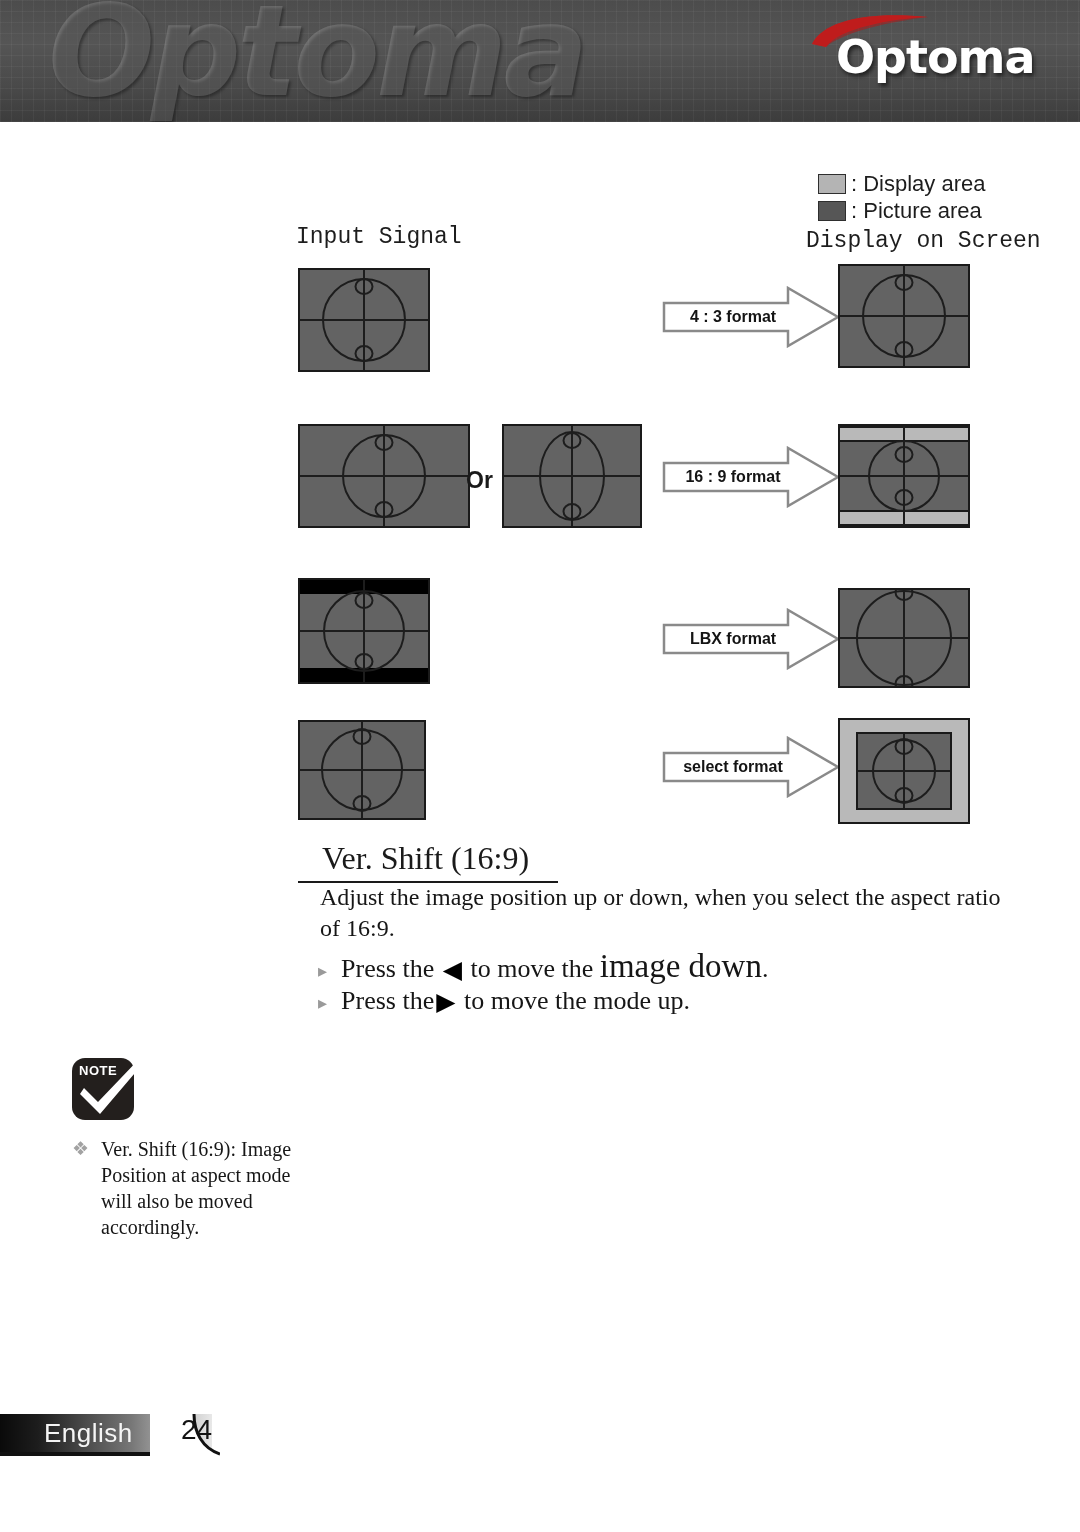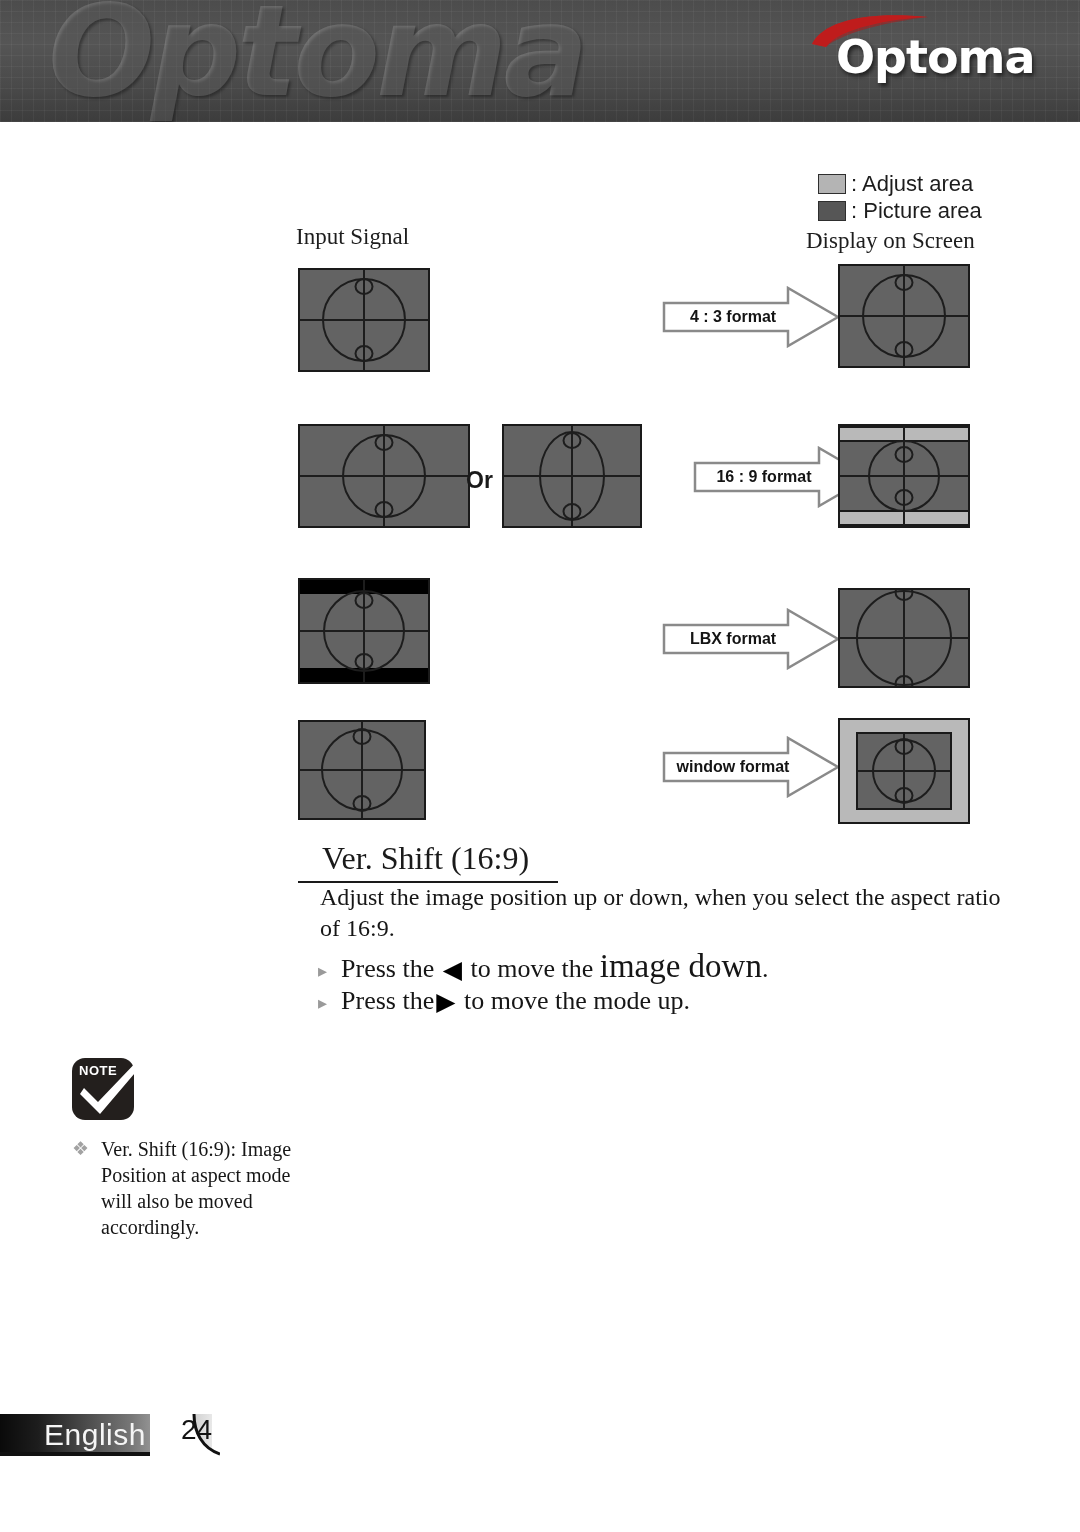": Adjust area" span.legend-label { text: Adjust -> Display }
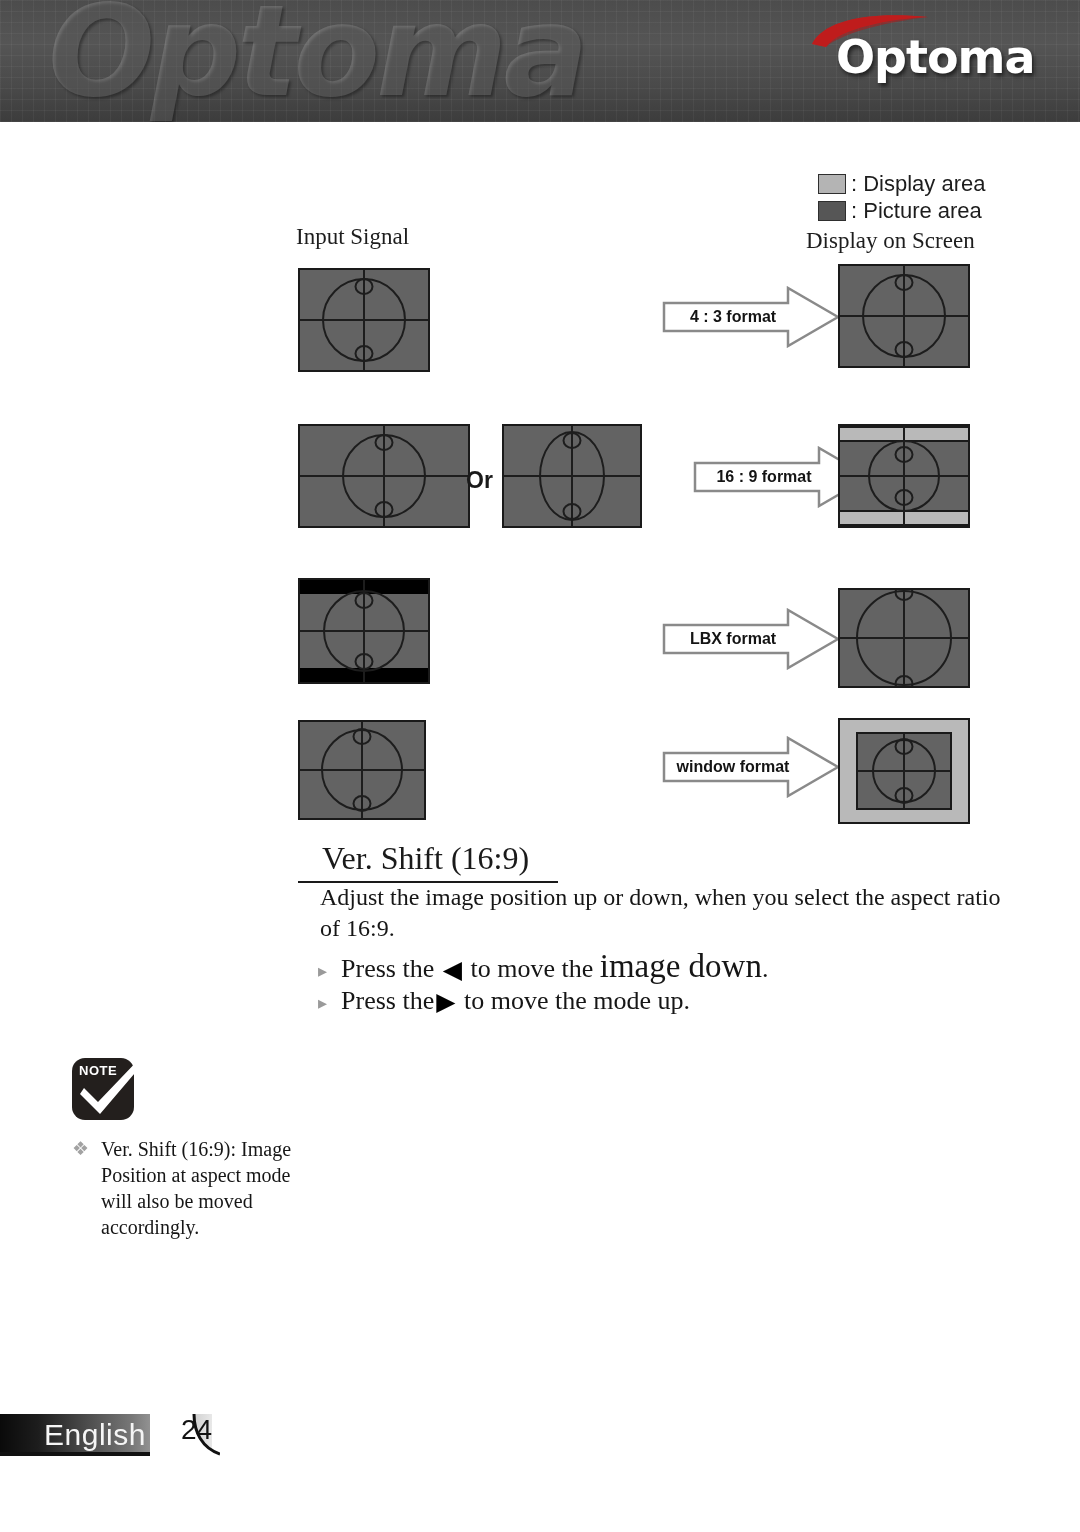"Input Signal" .col-head { font-family: Liberation Serif, serif -> Liberation Mono, monospace }
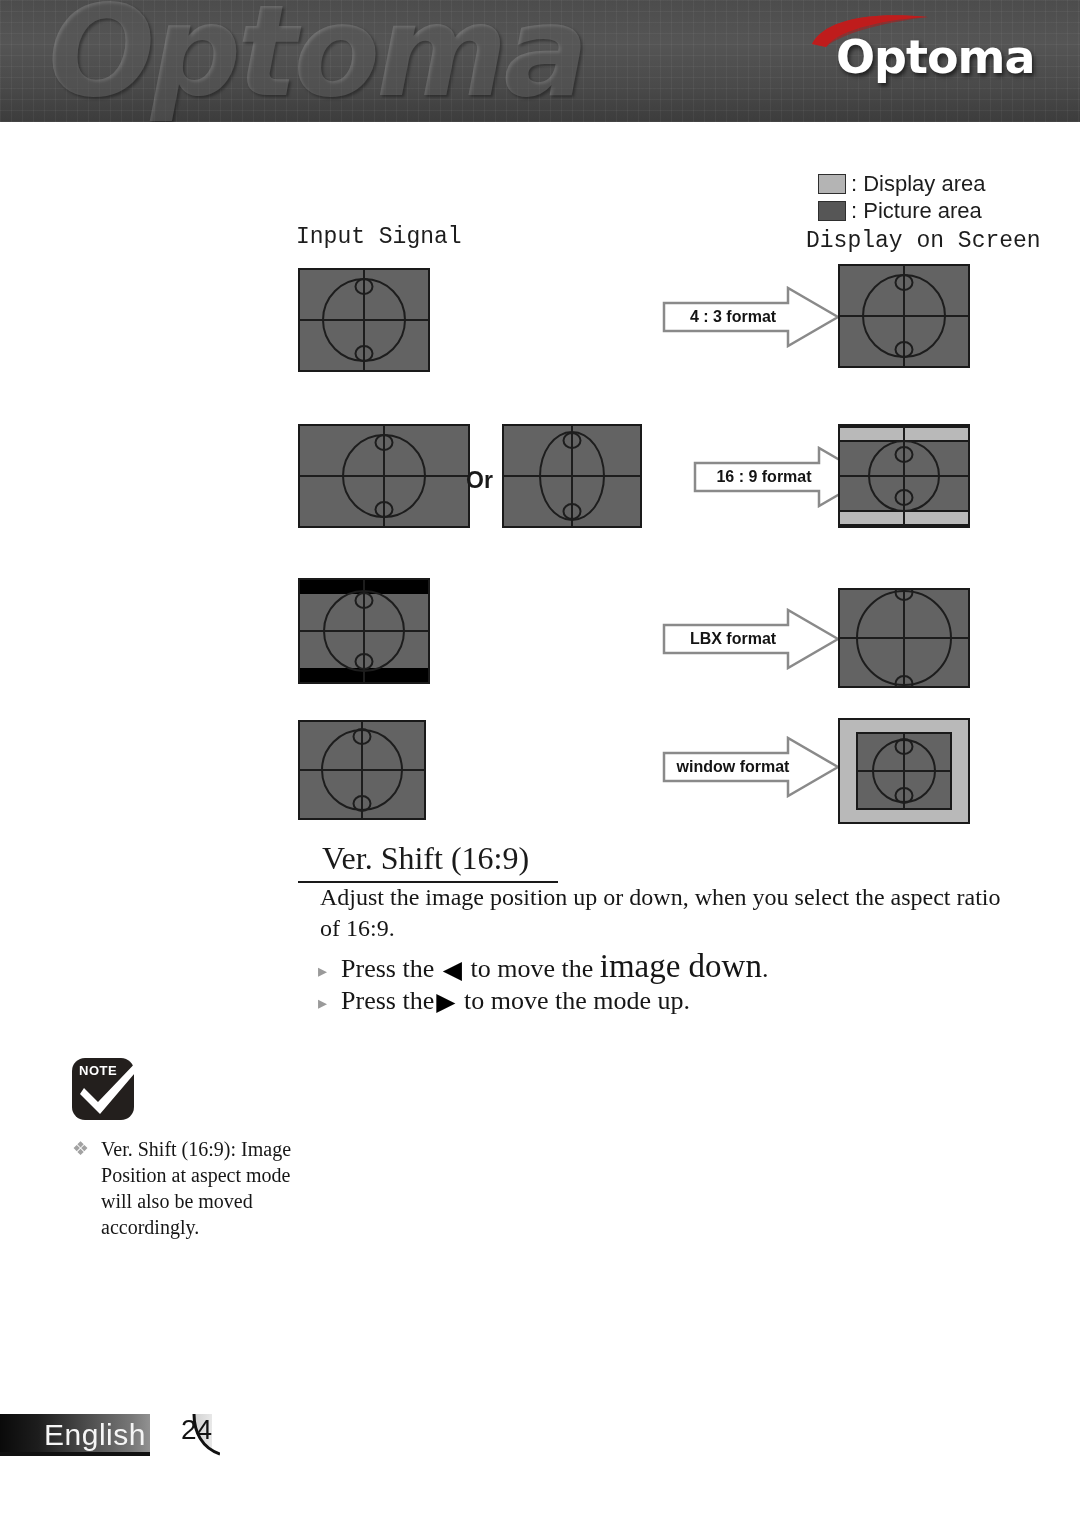"16 : 9 format" div.arrow { margin-left: 31px -> none }
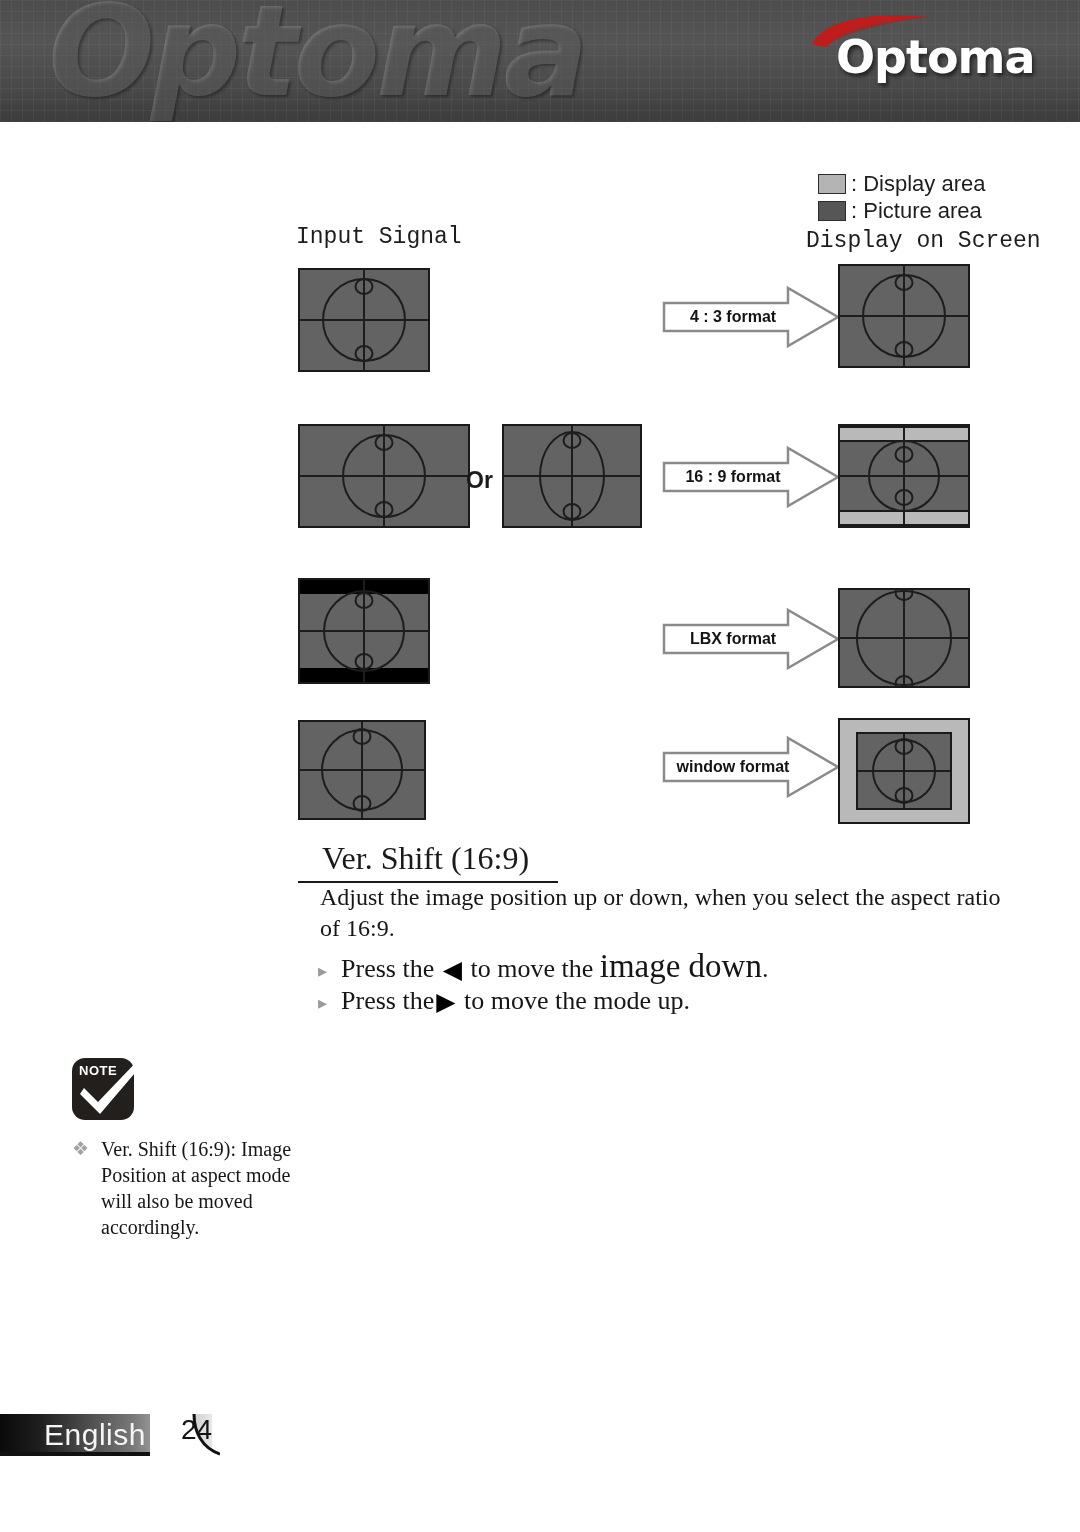"window format" div.arrow-label { text: window -> select }
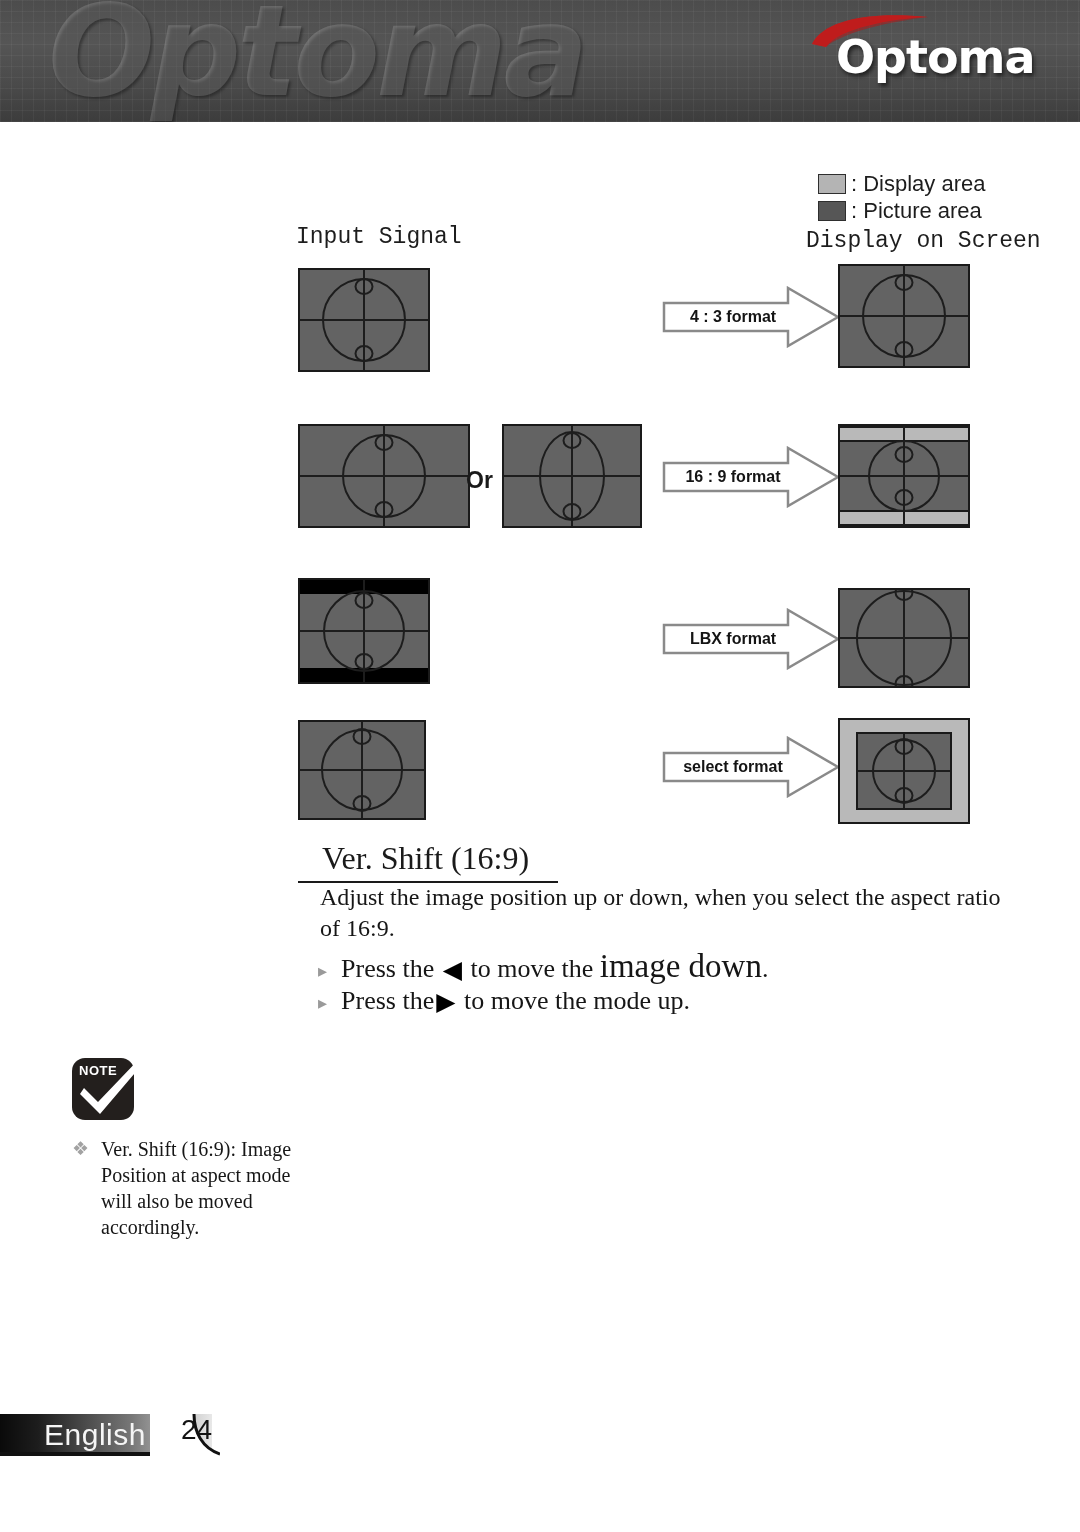"English" .footer-lang { font-size: 30px -> 26px }
